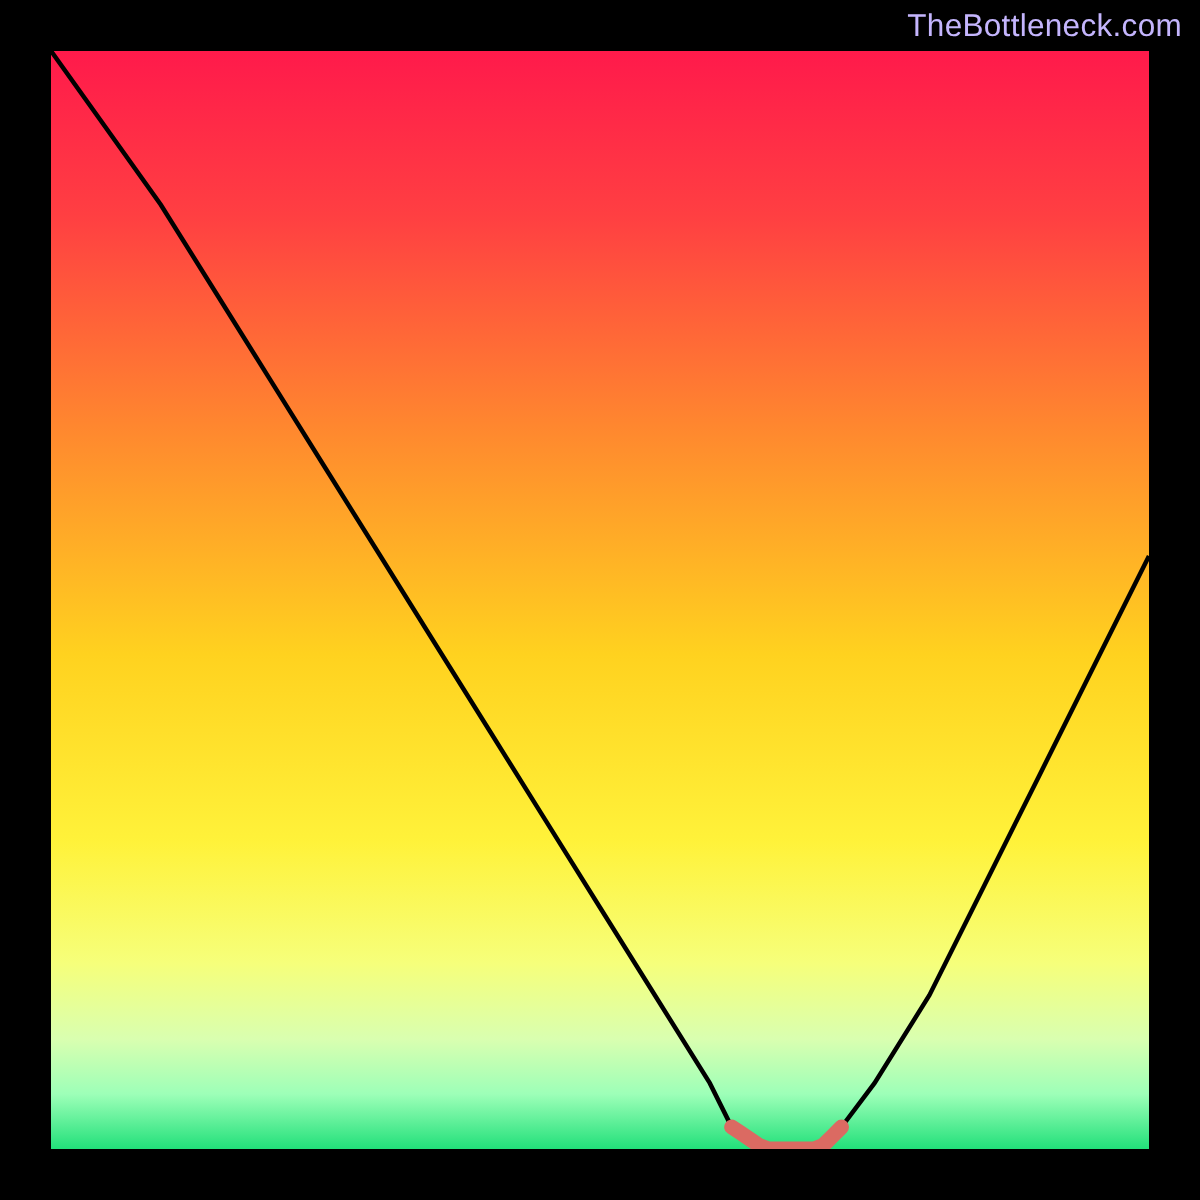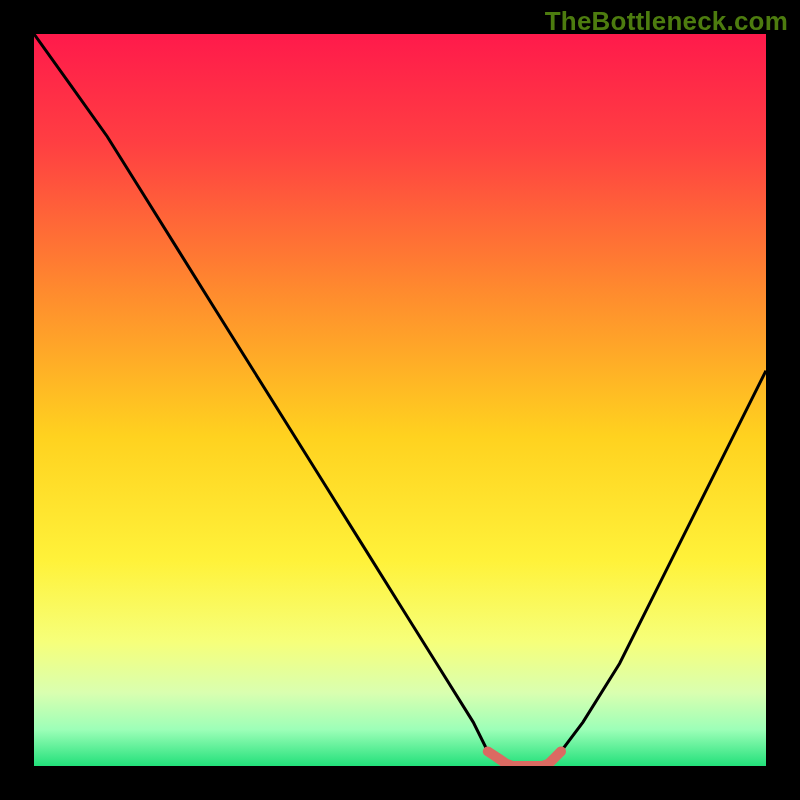"TheBottleneck.com" .watermark { color: #4d7c0f -> #c4b5fd; font-size: 26px -> 21px; font-weight: 700 -> 400 }
